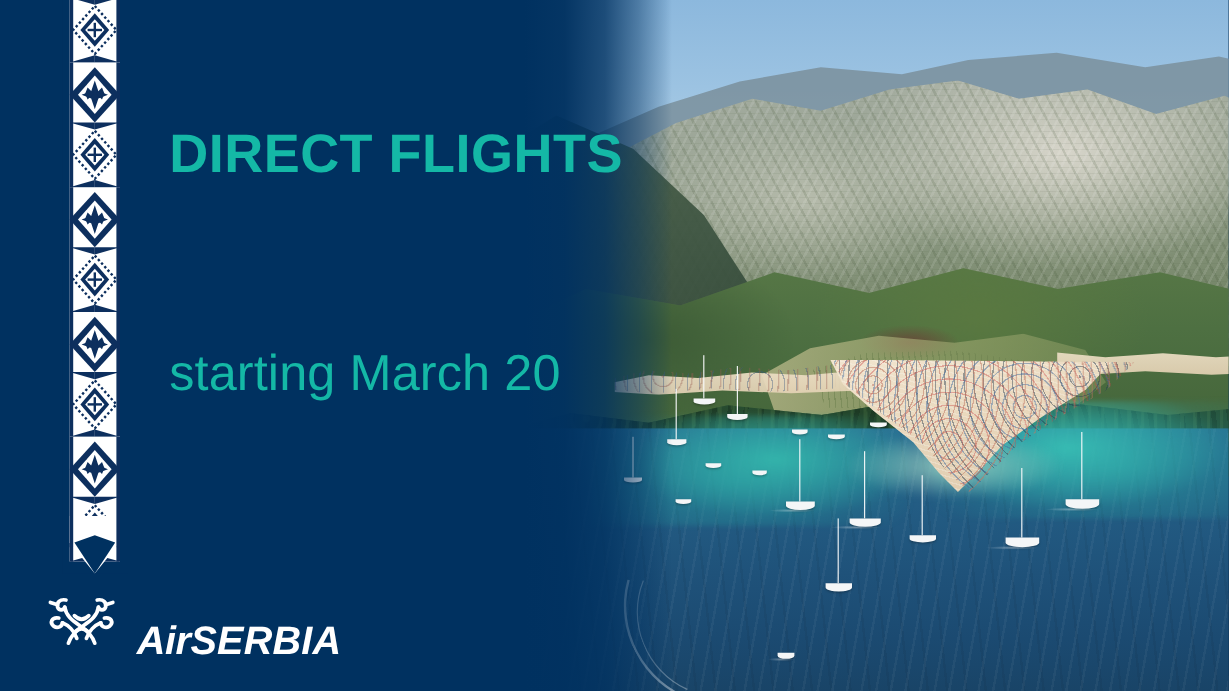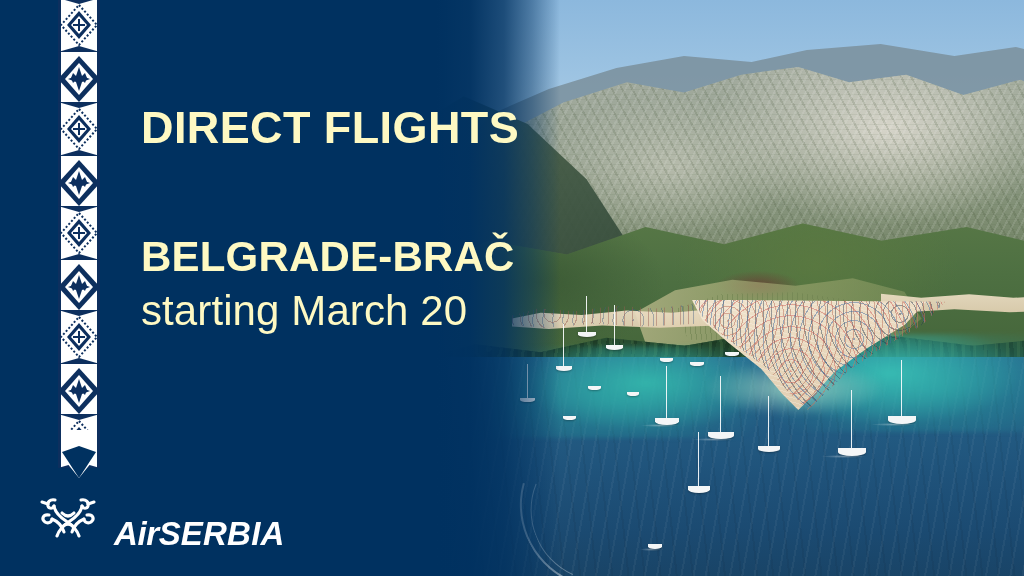"DIRECT FLIGHTS" .copy { color: #fef9c3 -> #14b8a6 }
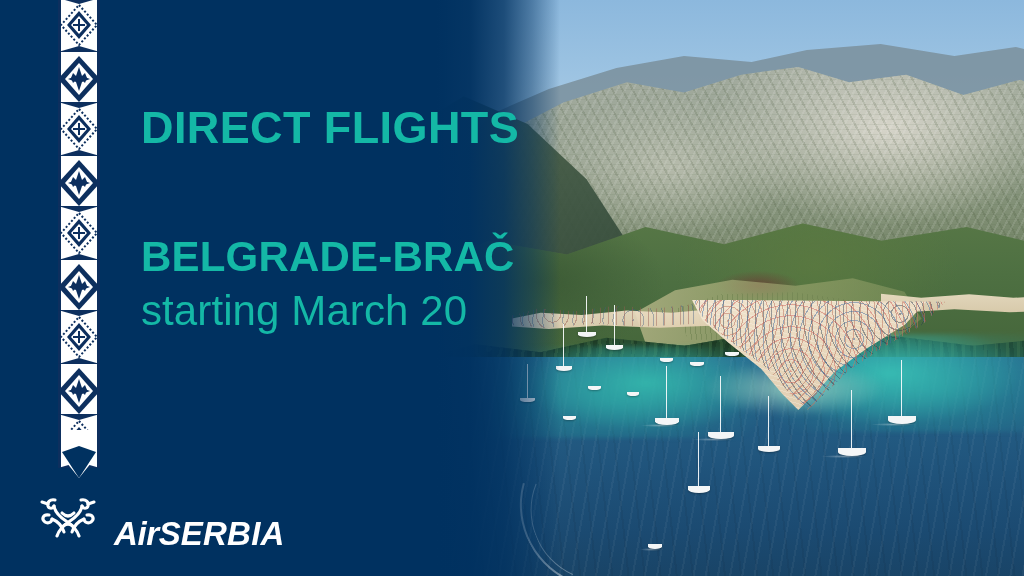"BELGRADE-BRAČ" div.route { html: <div>BELGRADE-BRAČ</div> -> none }
